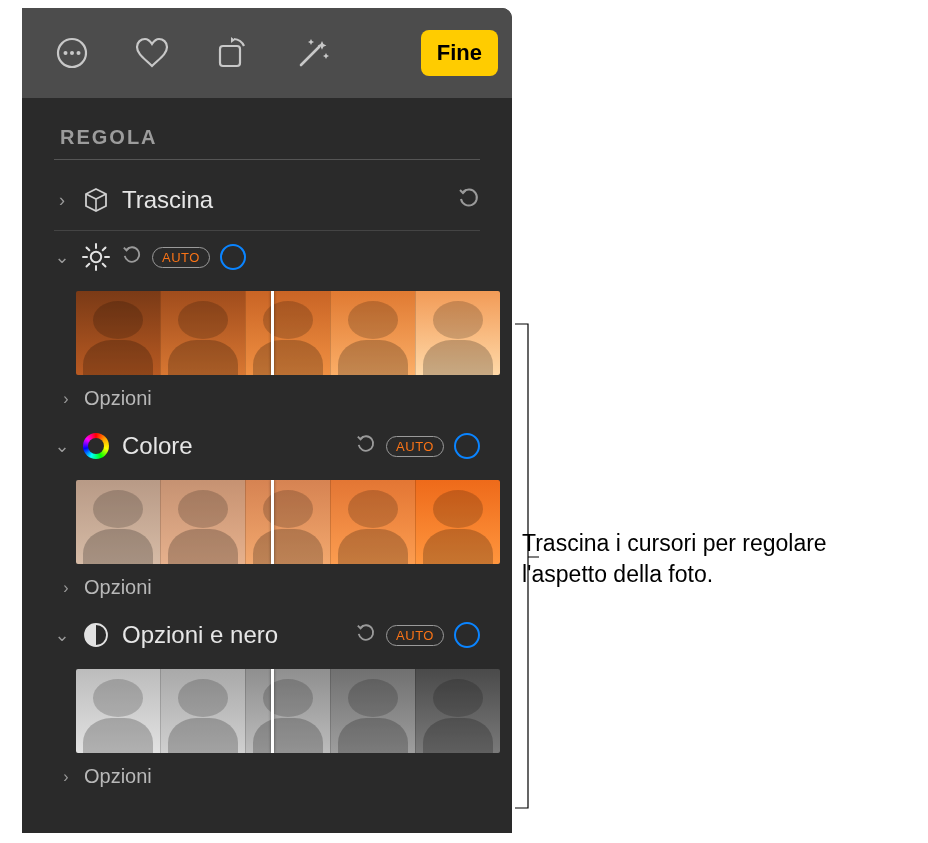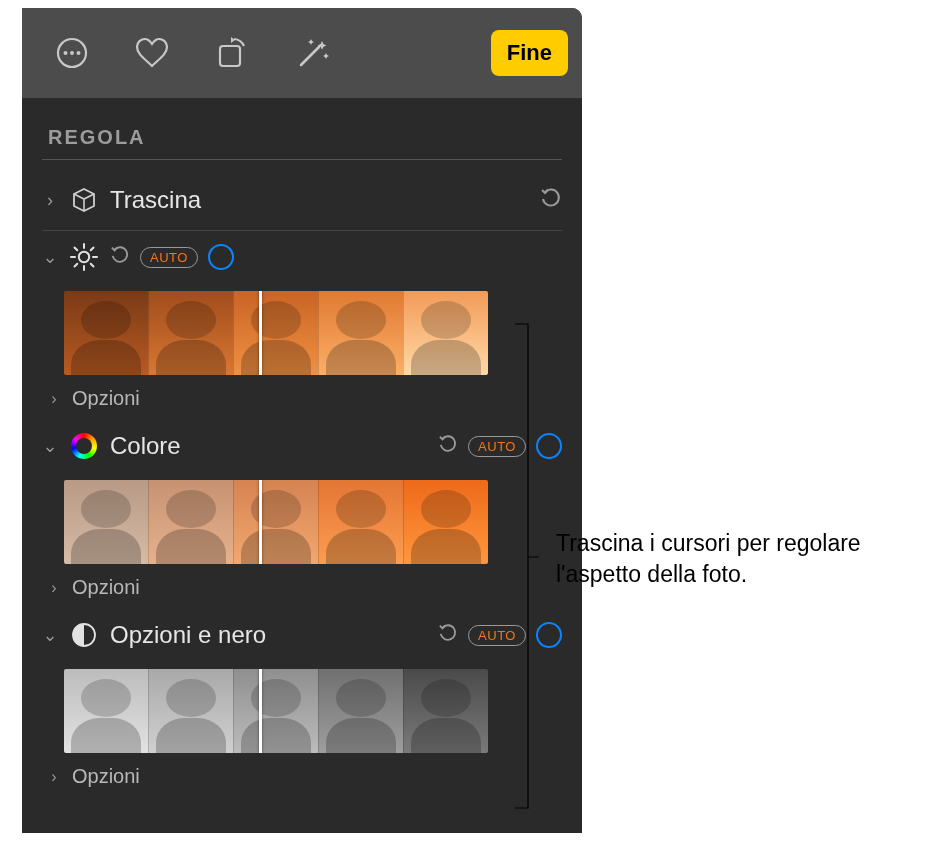"Fine" .panel { width: 560px -> 490px }
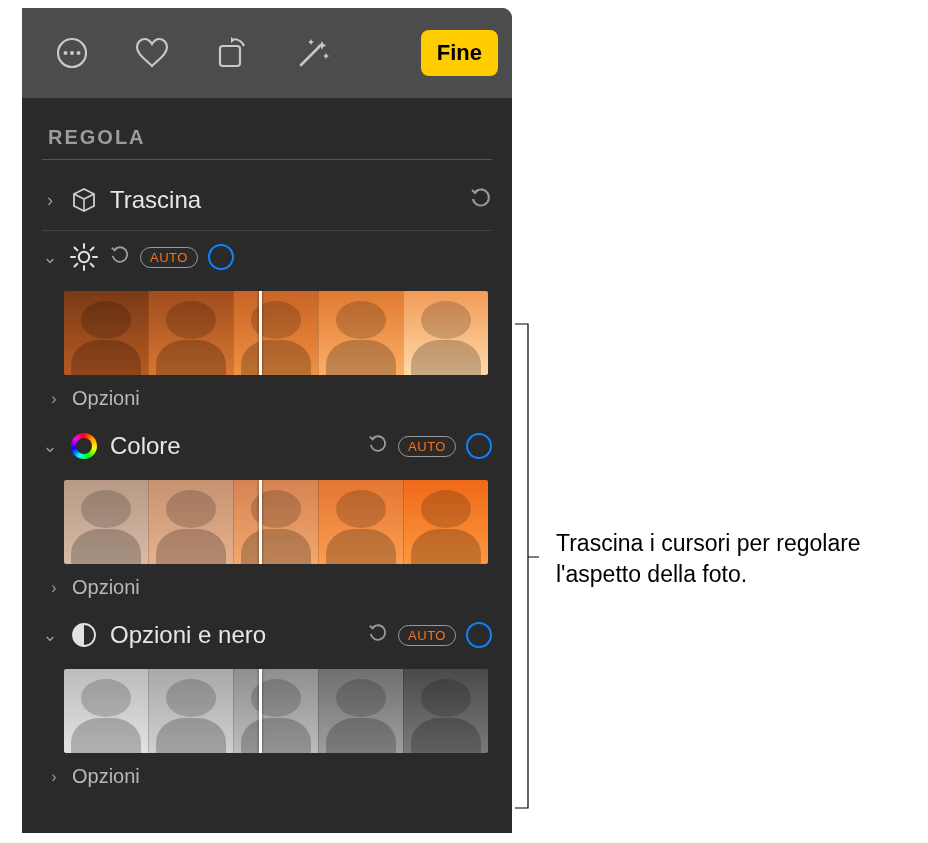"REGOLA" .panel-body { padding: 0 20px -> 0 32px }
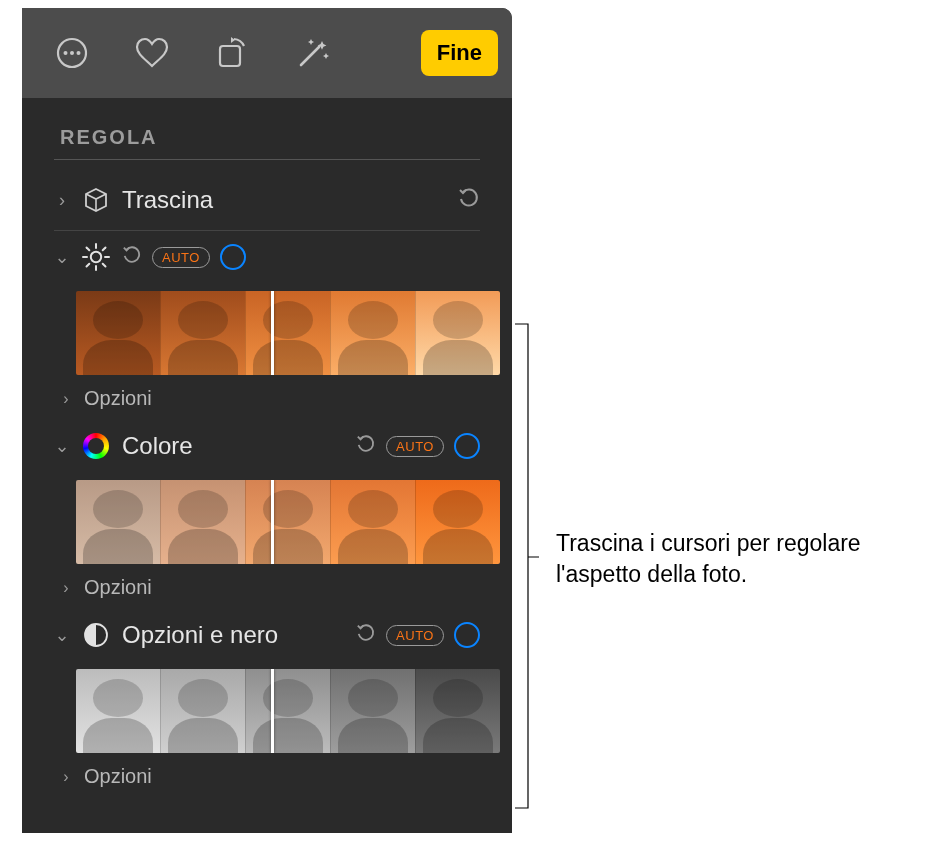"Trascina i cursori per regolare" .callout { left: 556px -> 522px }
